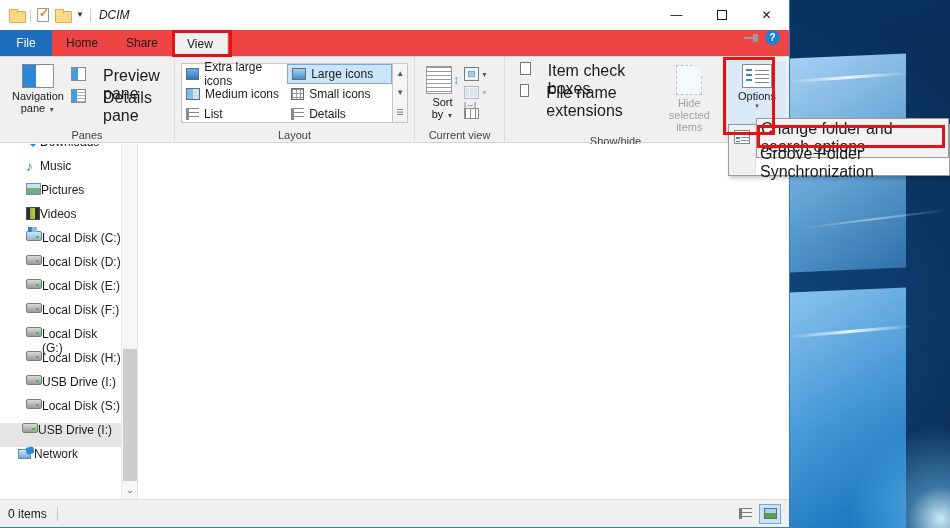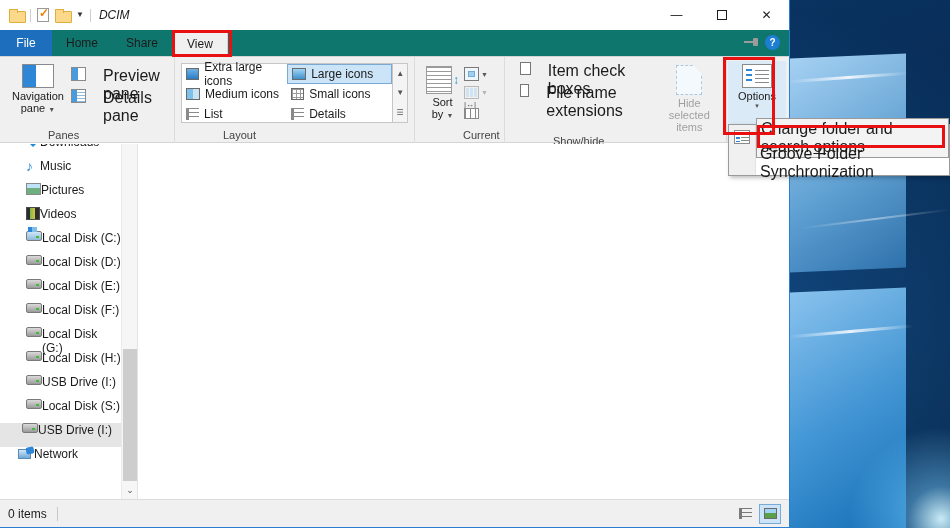"File" #tabsrow { align-items: center -> flex-start; background: #0f766e -> #ef4444 }
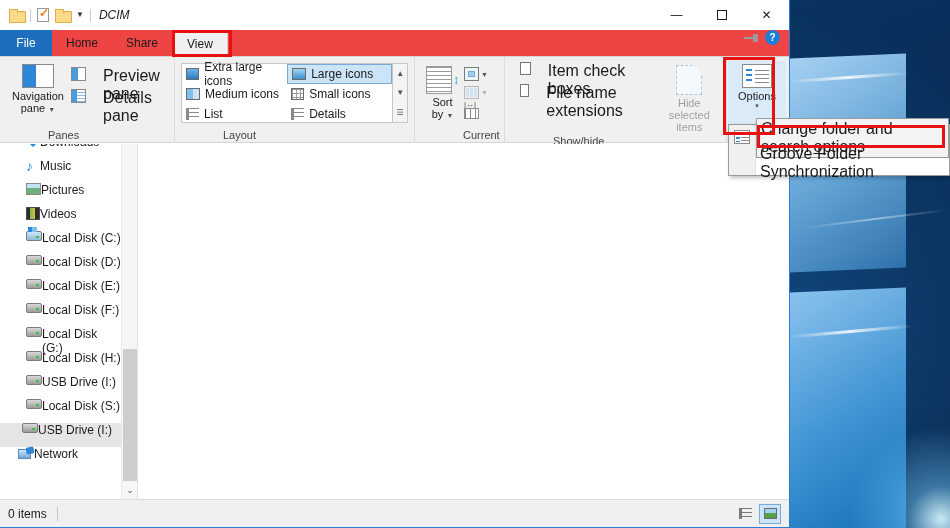"Panes" .rgroup-label { margin-left: 48px -> none; text-align: none -> center }
